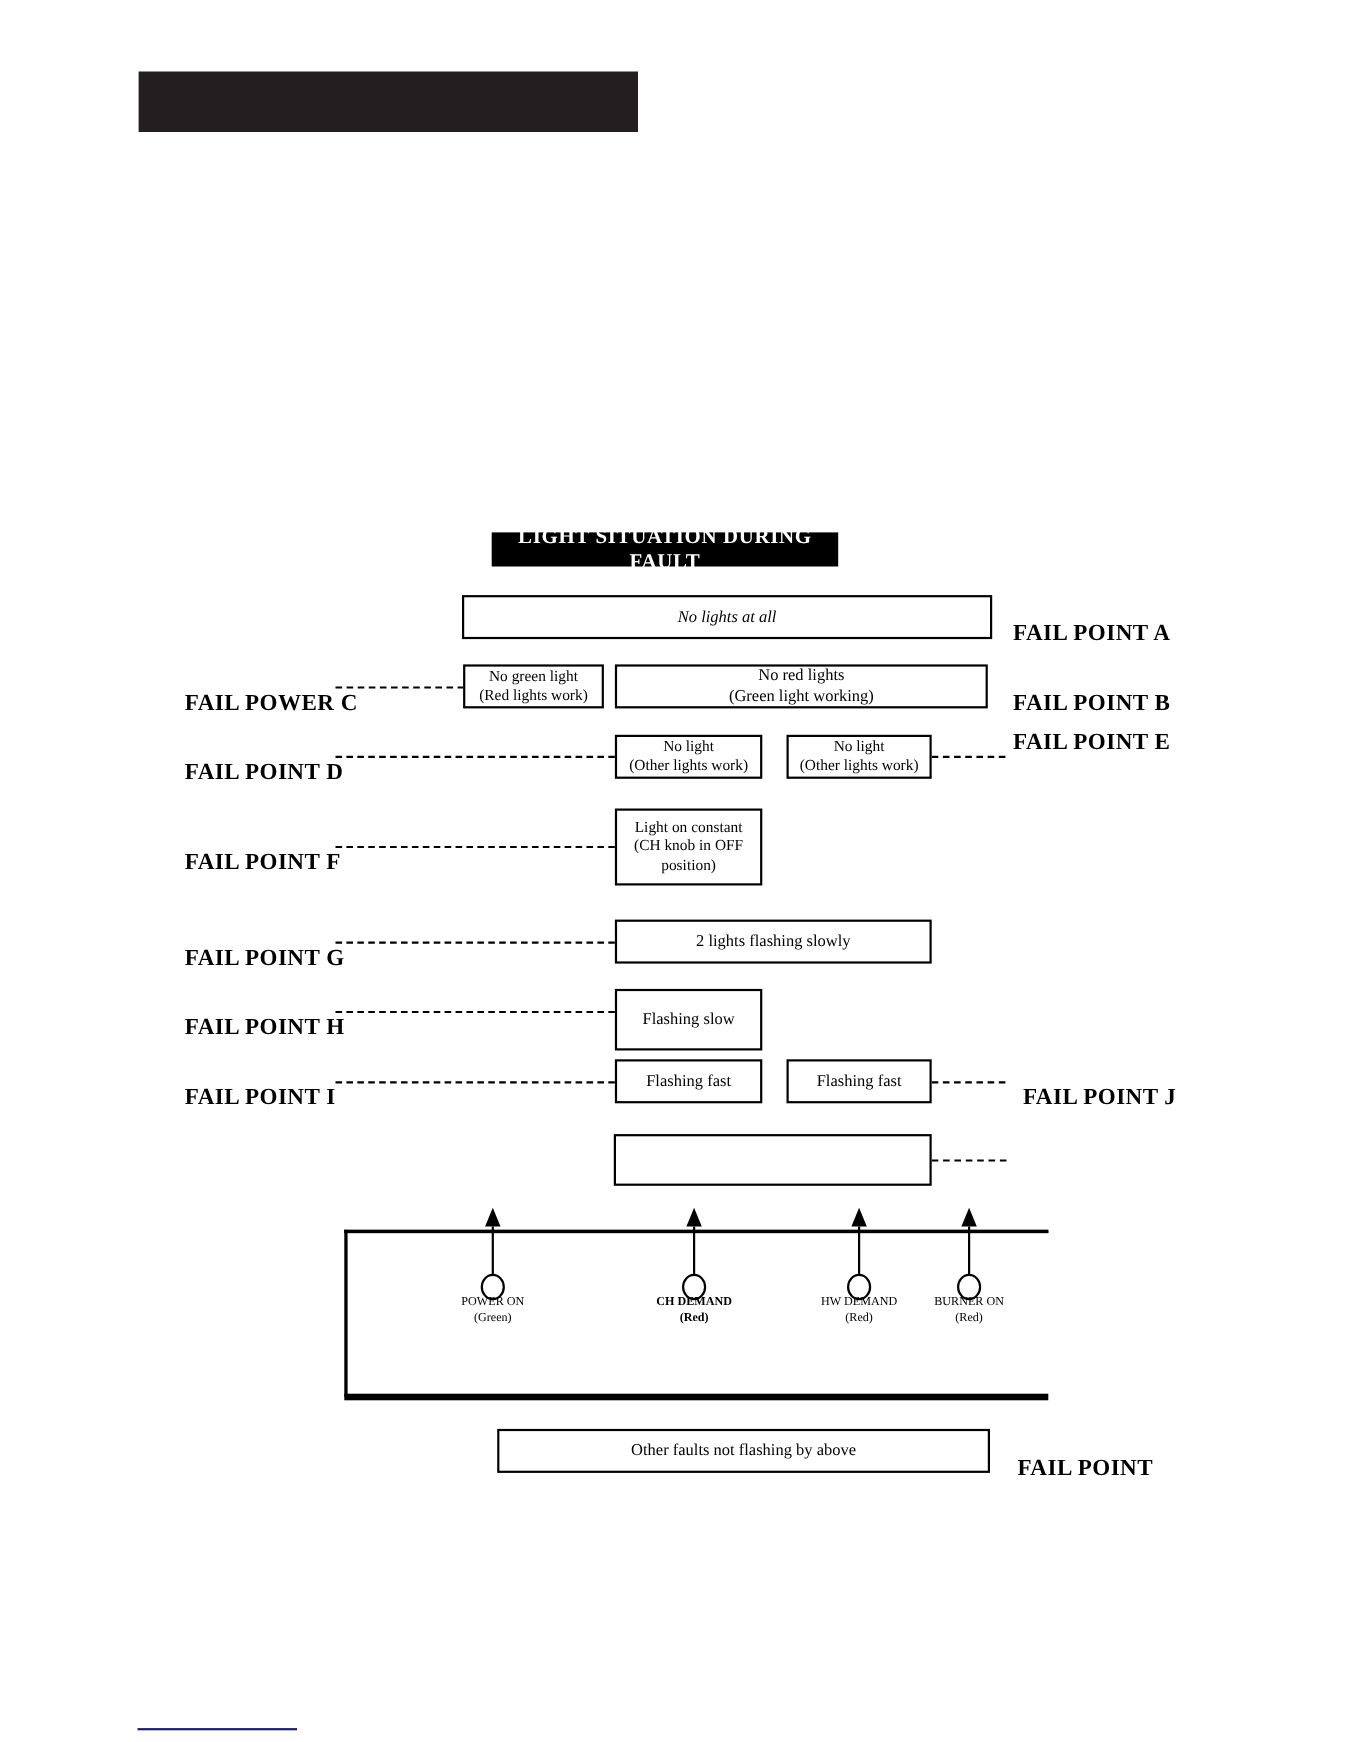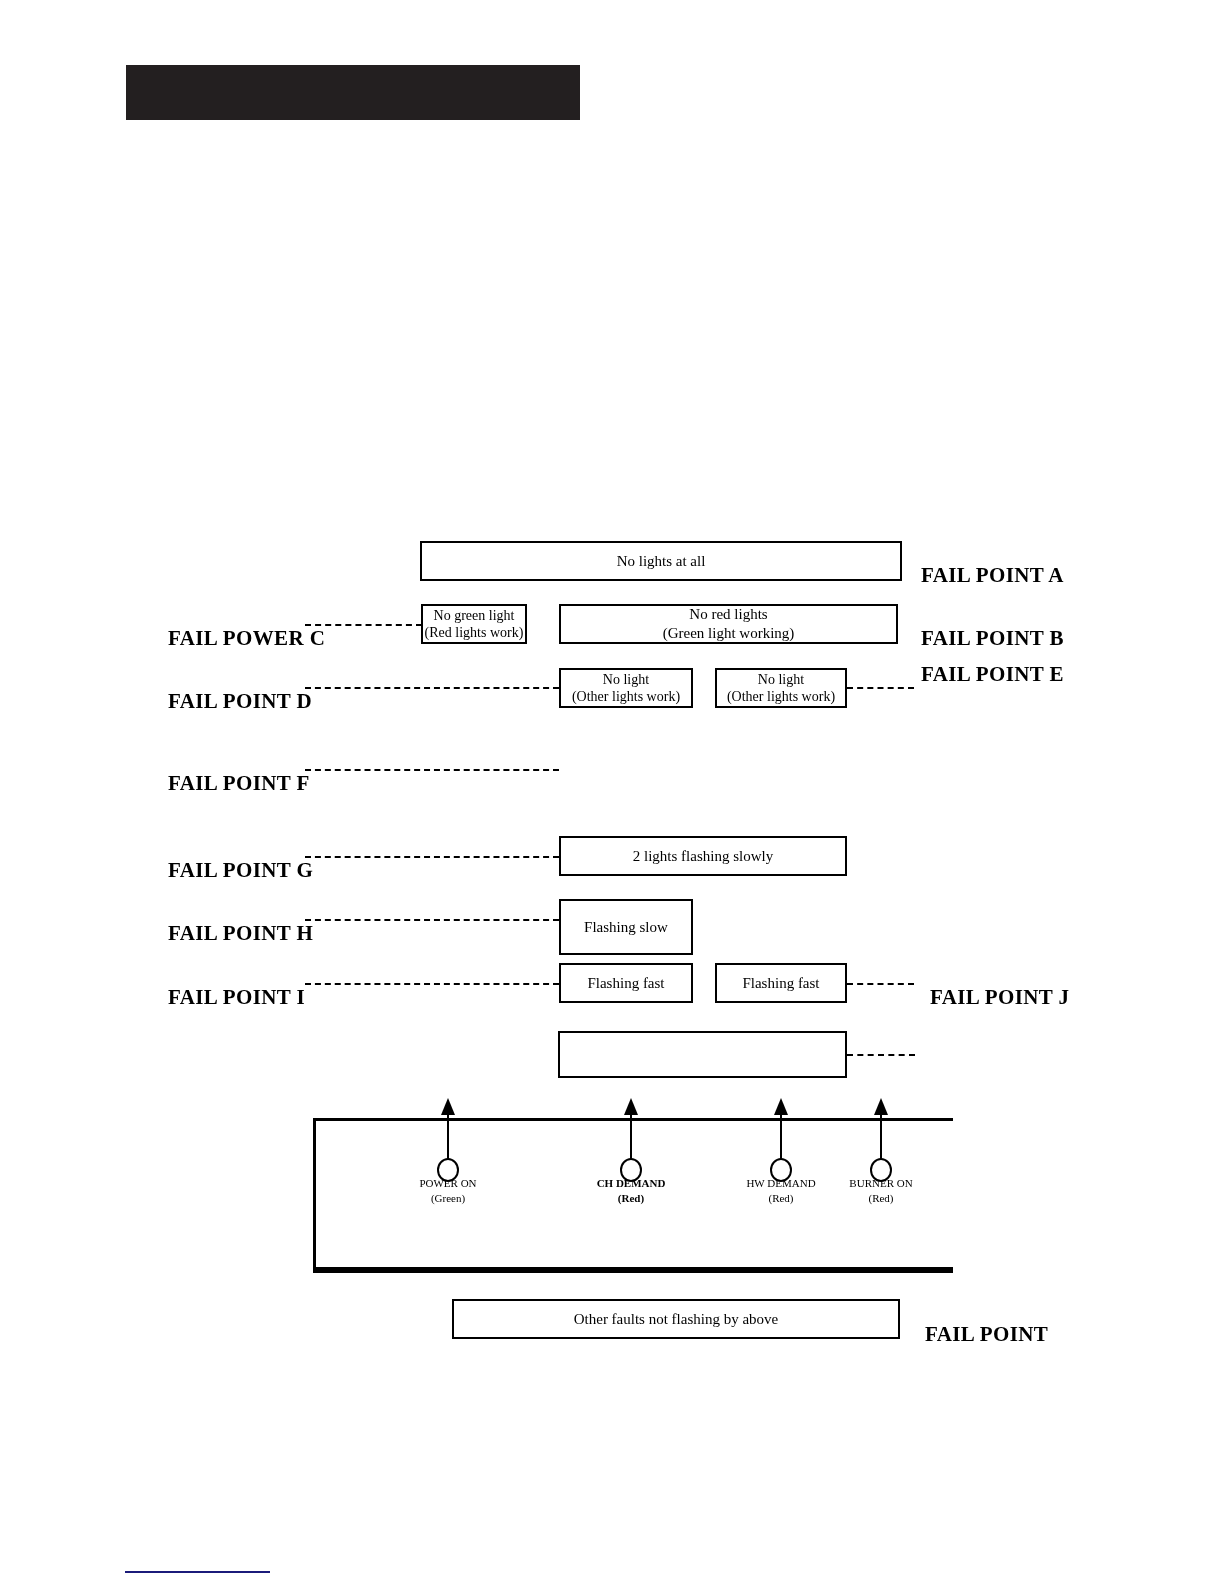"LIGHT SITUATION DURING FAULT" div.title-banner { html: none -> <div> <span>LIGHT SITUATION DURING FAULT</span> </div> }
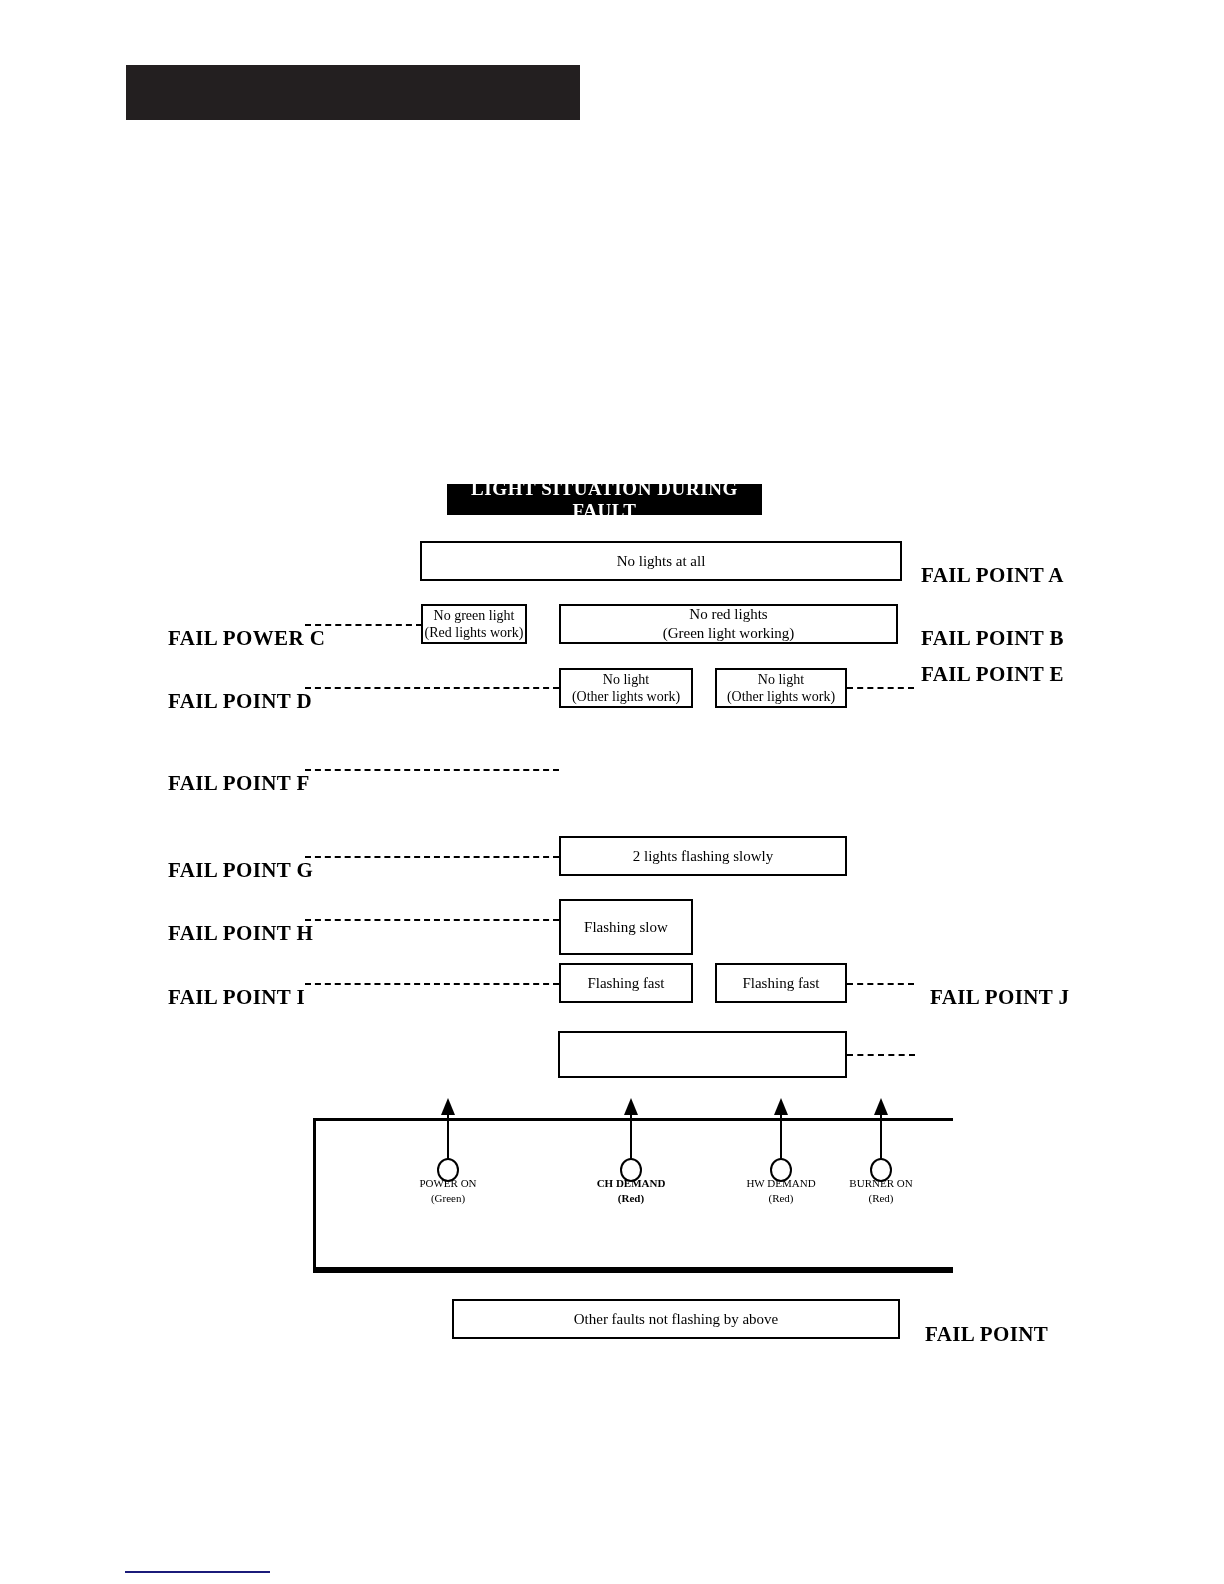"No lights at all" div.obox { font-style: none -> italic }
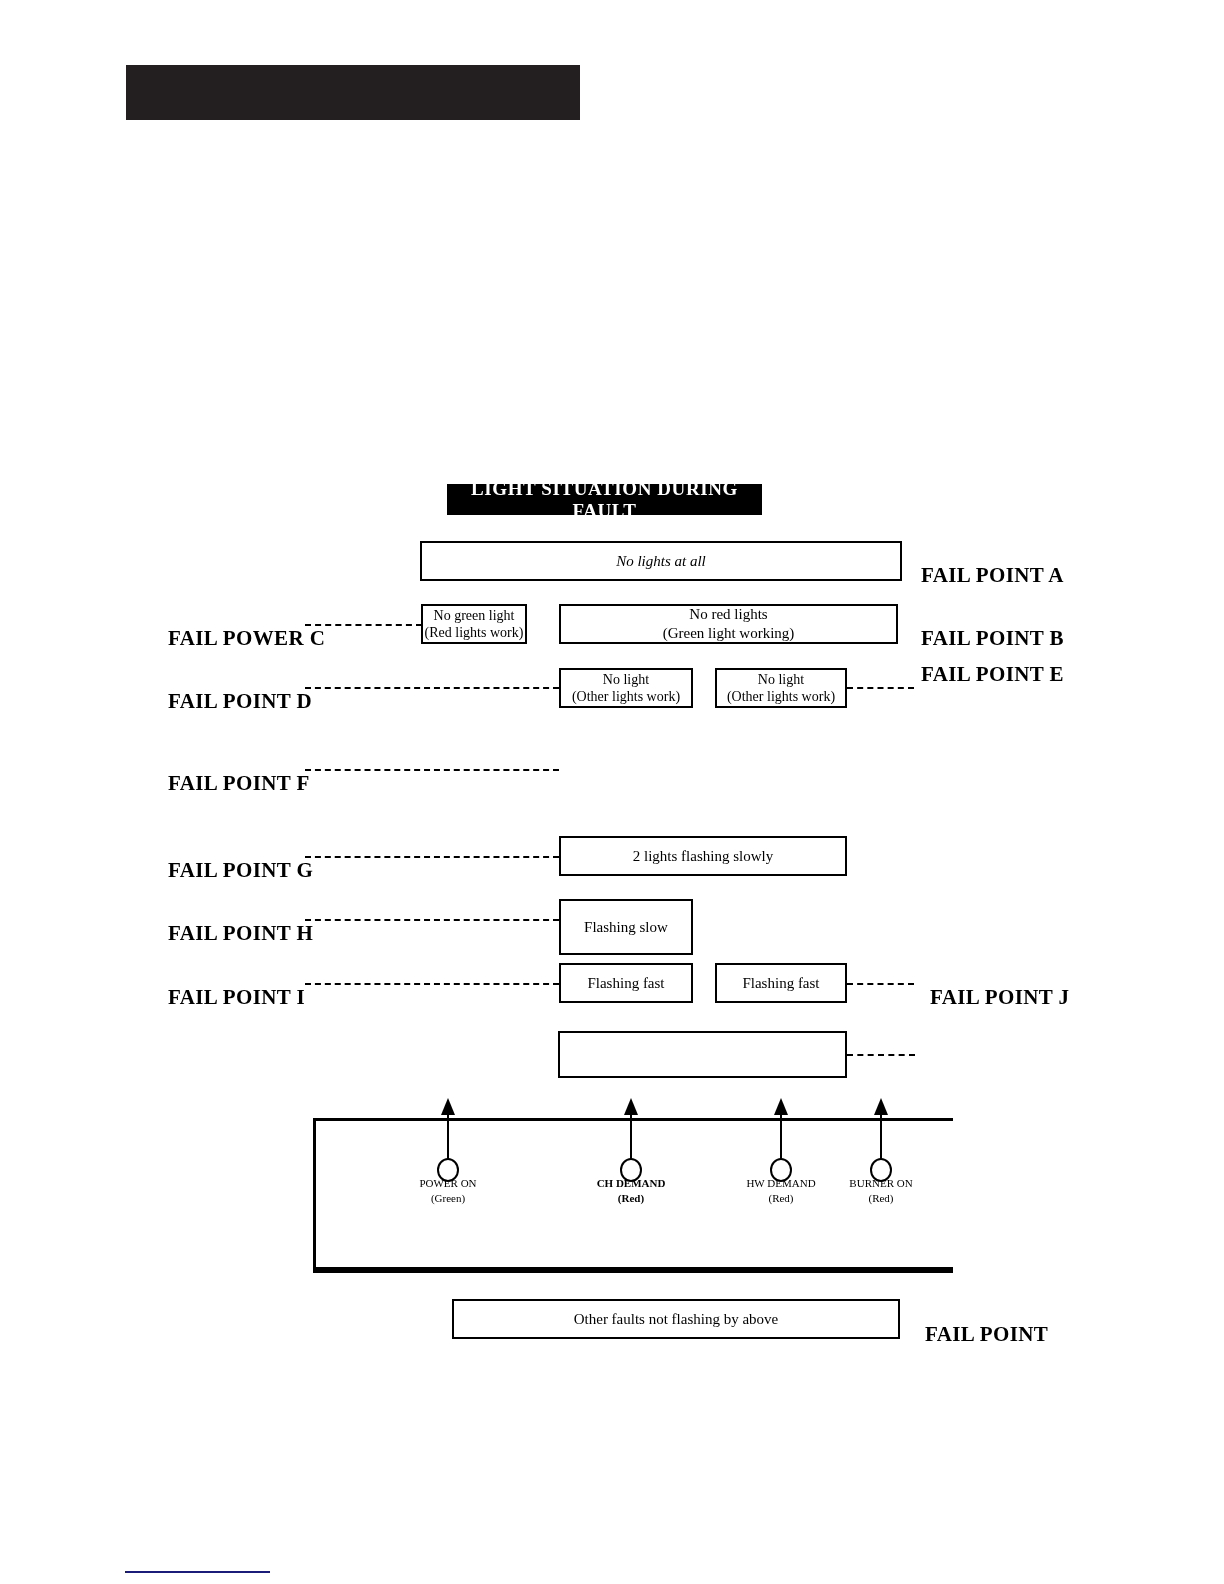"No green light" div.obox { width: 106px -> 128px }
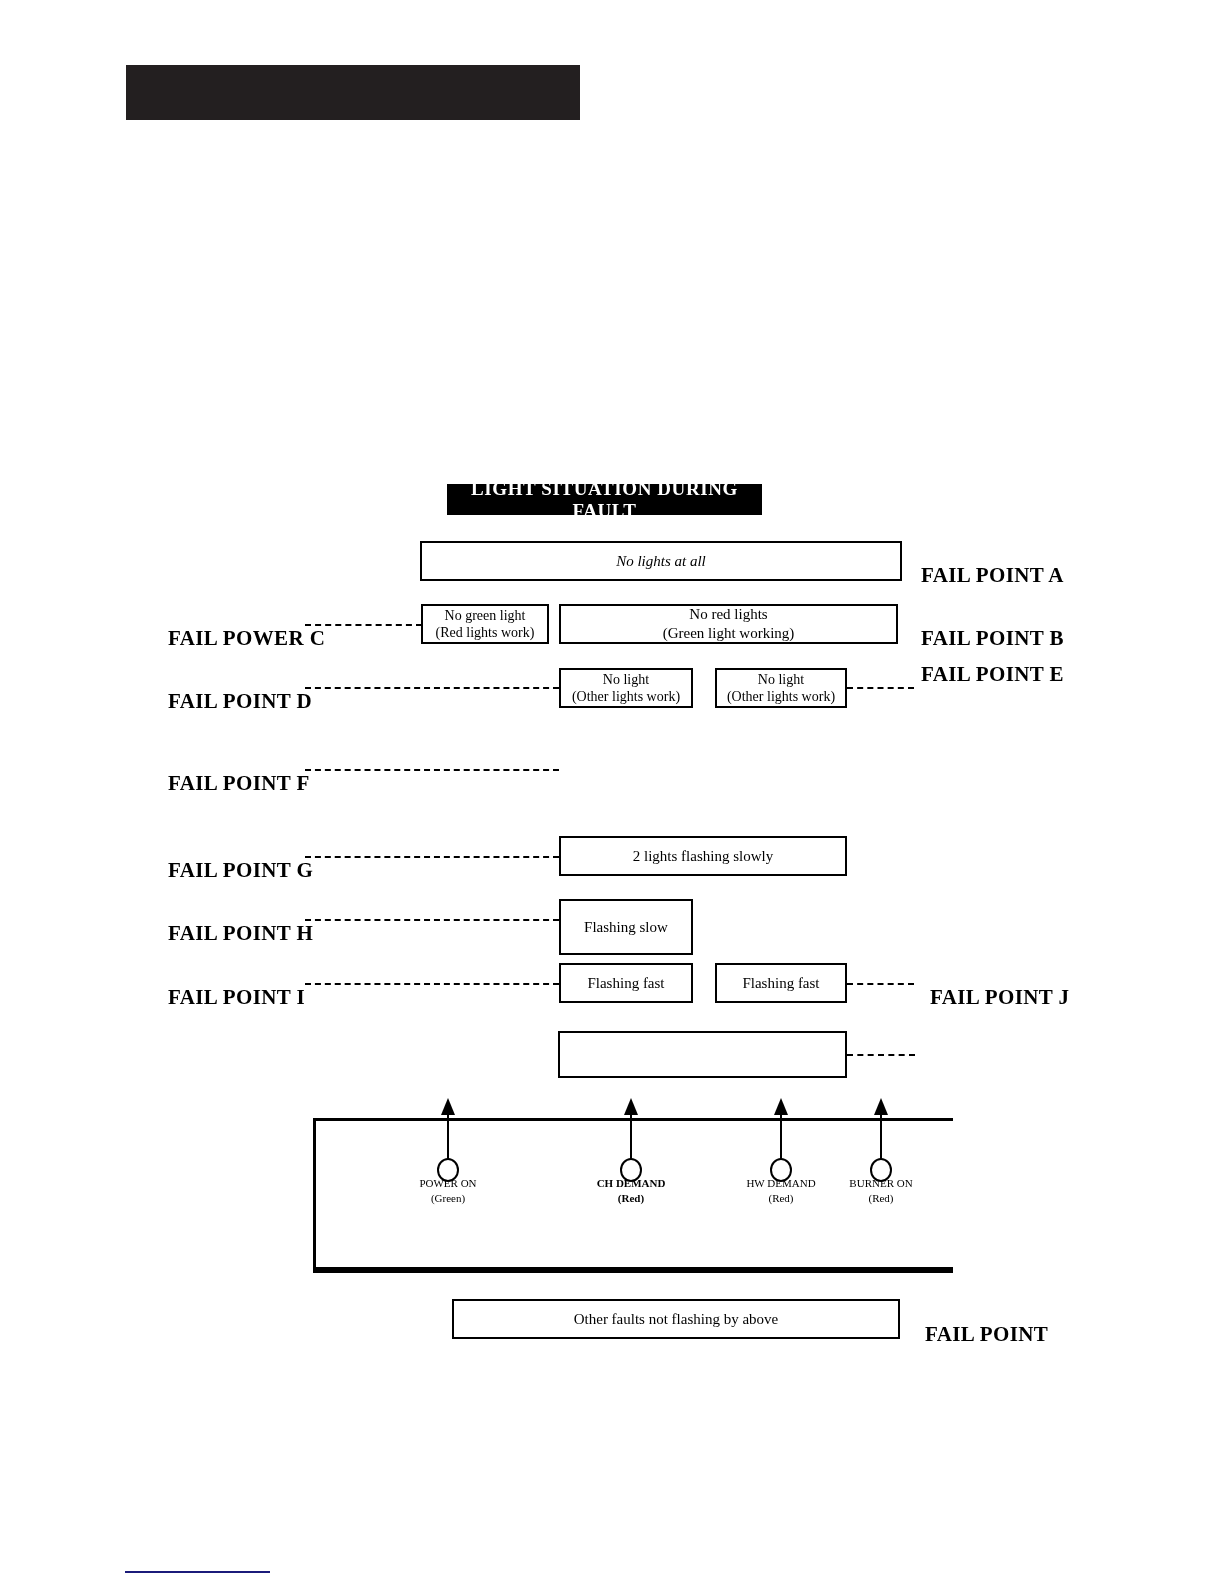"Light on constant" div.obox { html: none -> <div> <span>Light on constant (CH knob in OFF position)</span> </div> }
